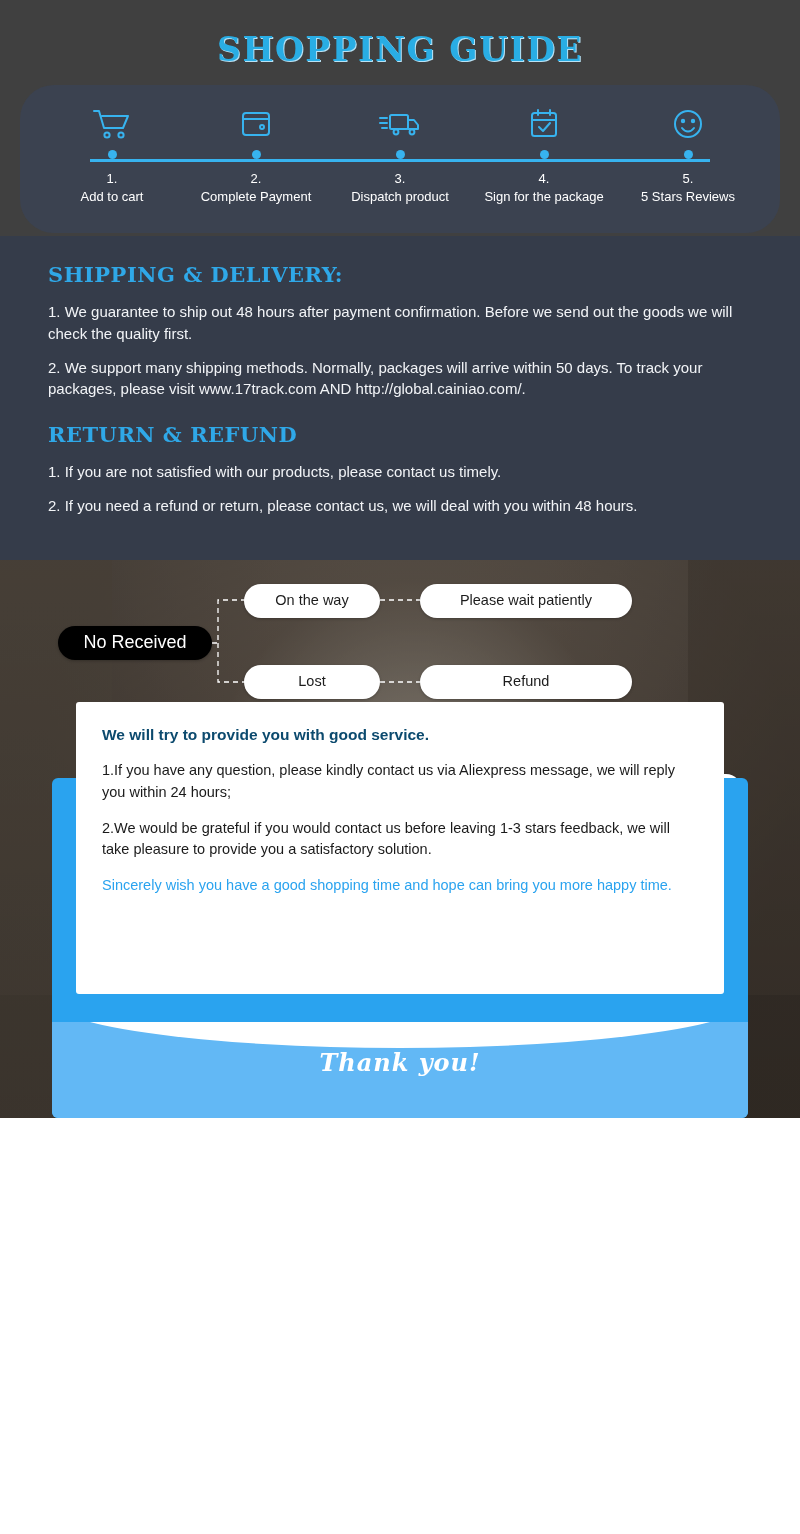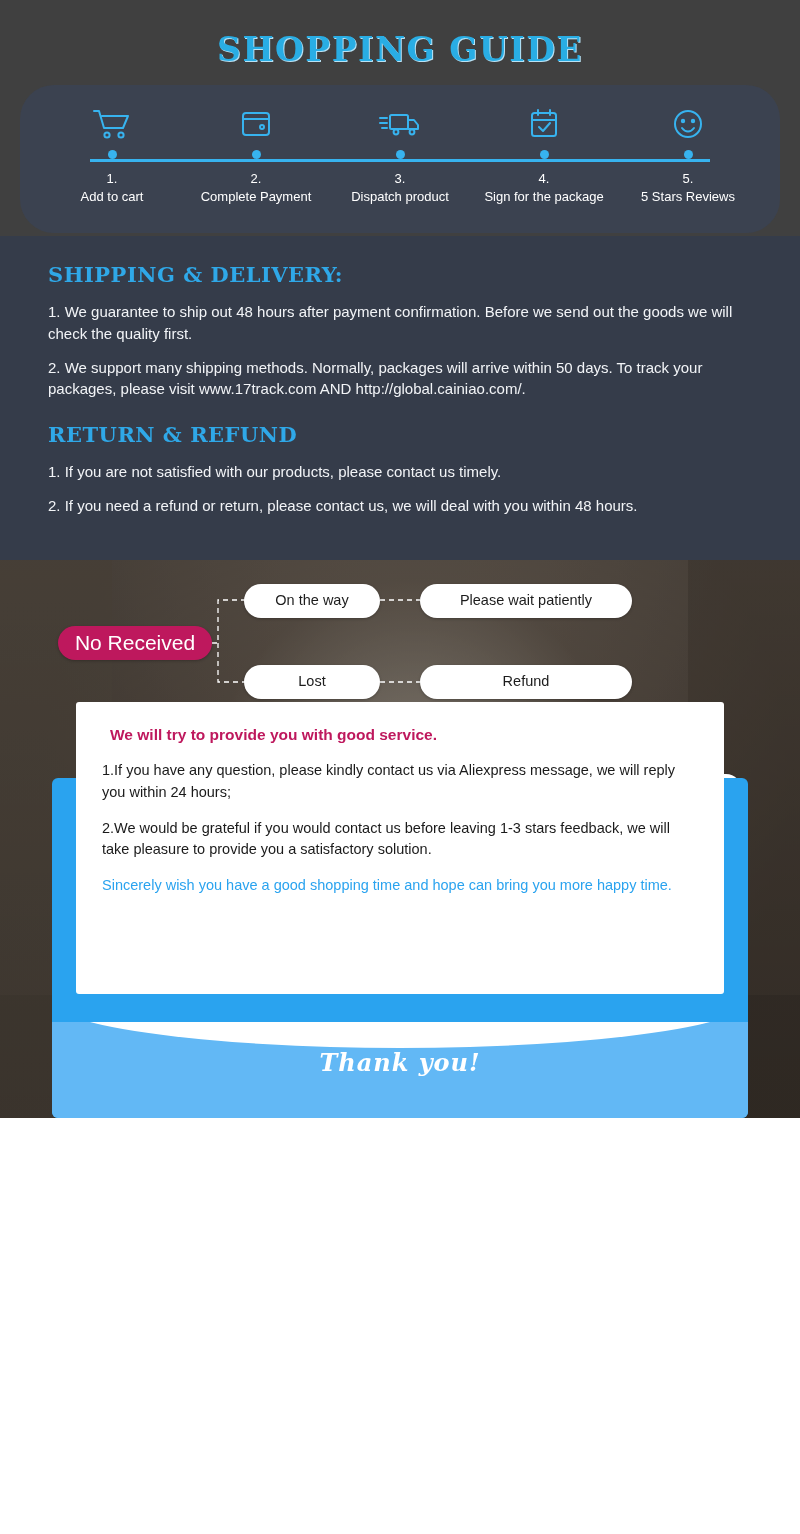"No Received" .pill.blue { background: #be185d -> #000000; font-size: 21px -> 18px }
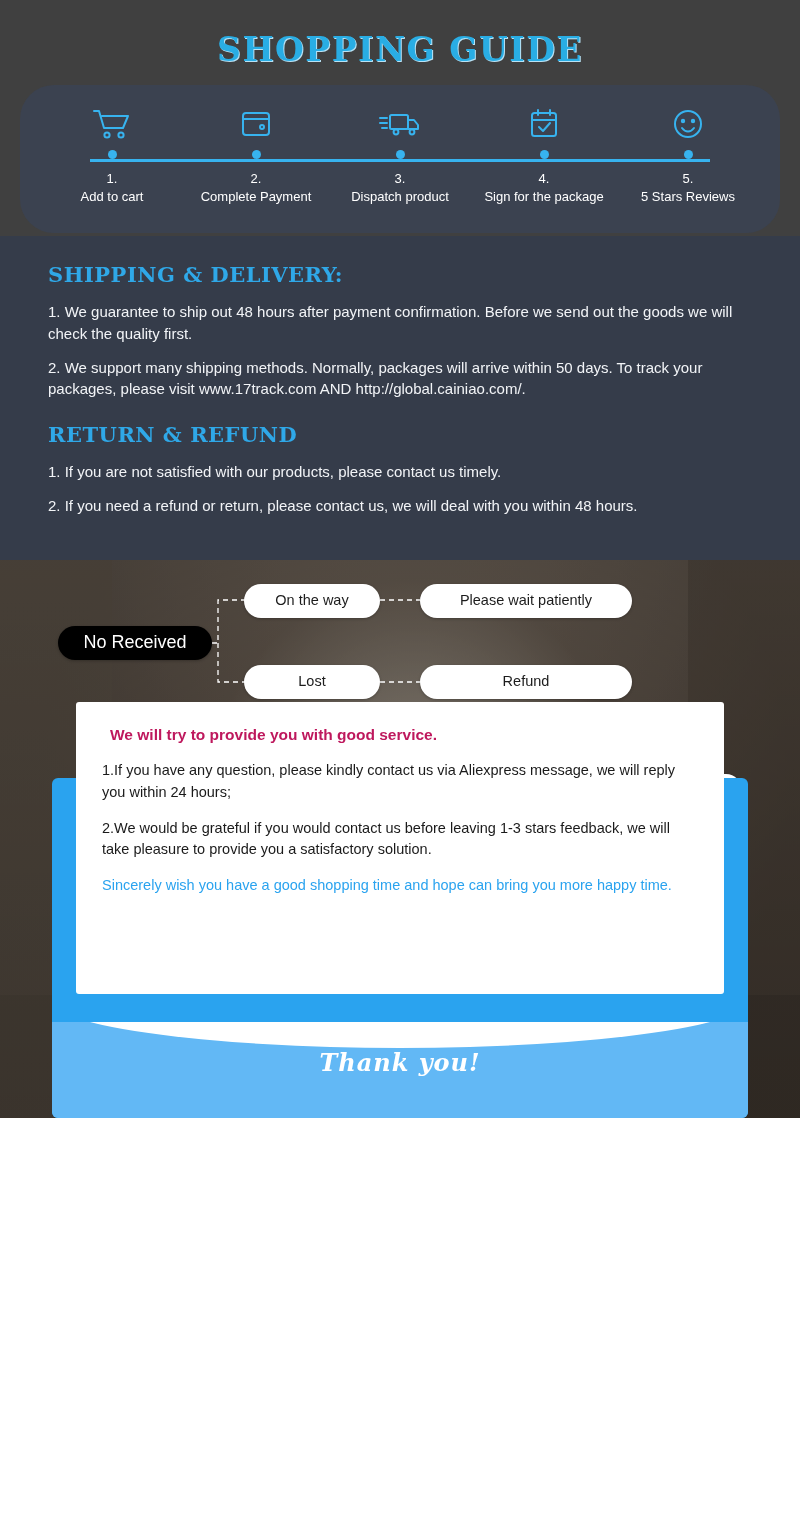"We will try to provide" .fb-lead { color: #be185d -> #0c4a6e; margin: 0 0 16px 8px -> 0 0 16px 0 }
